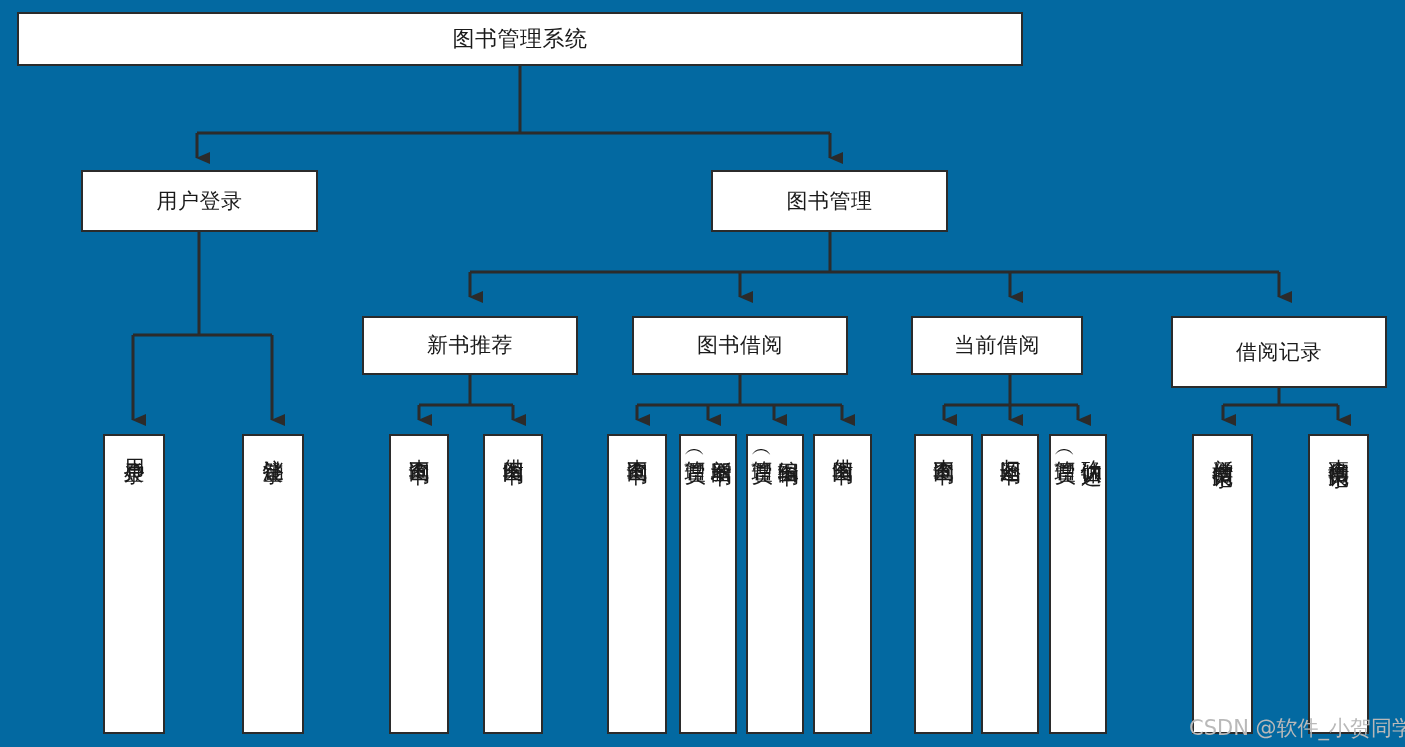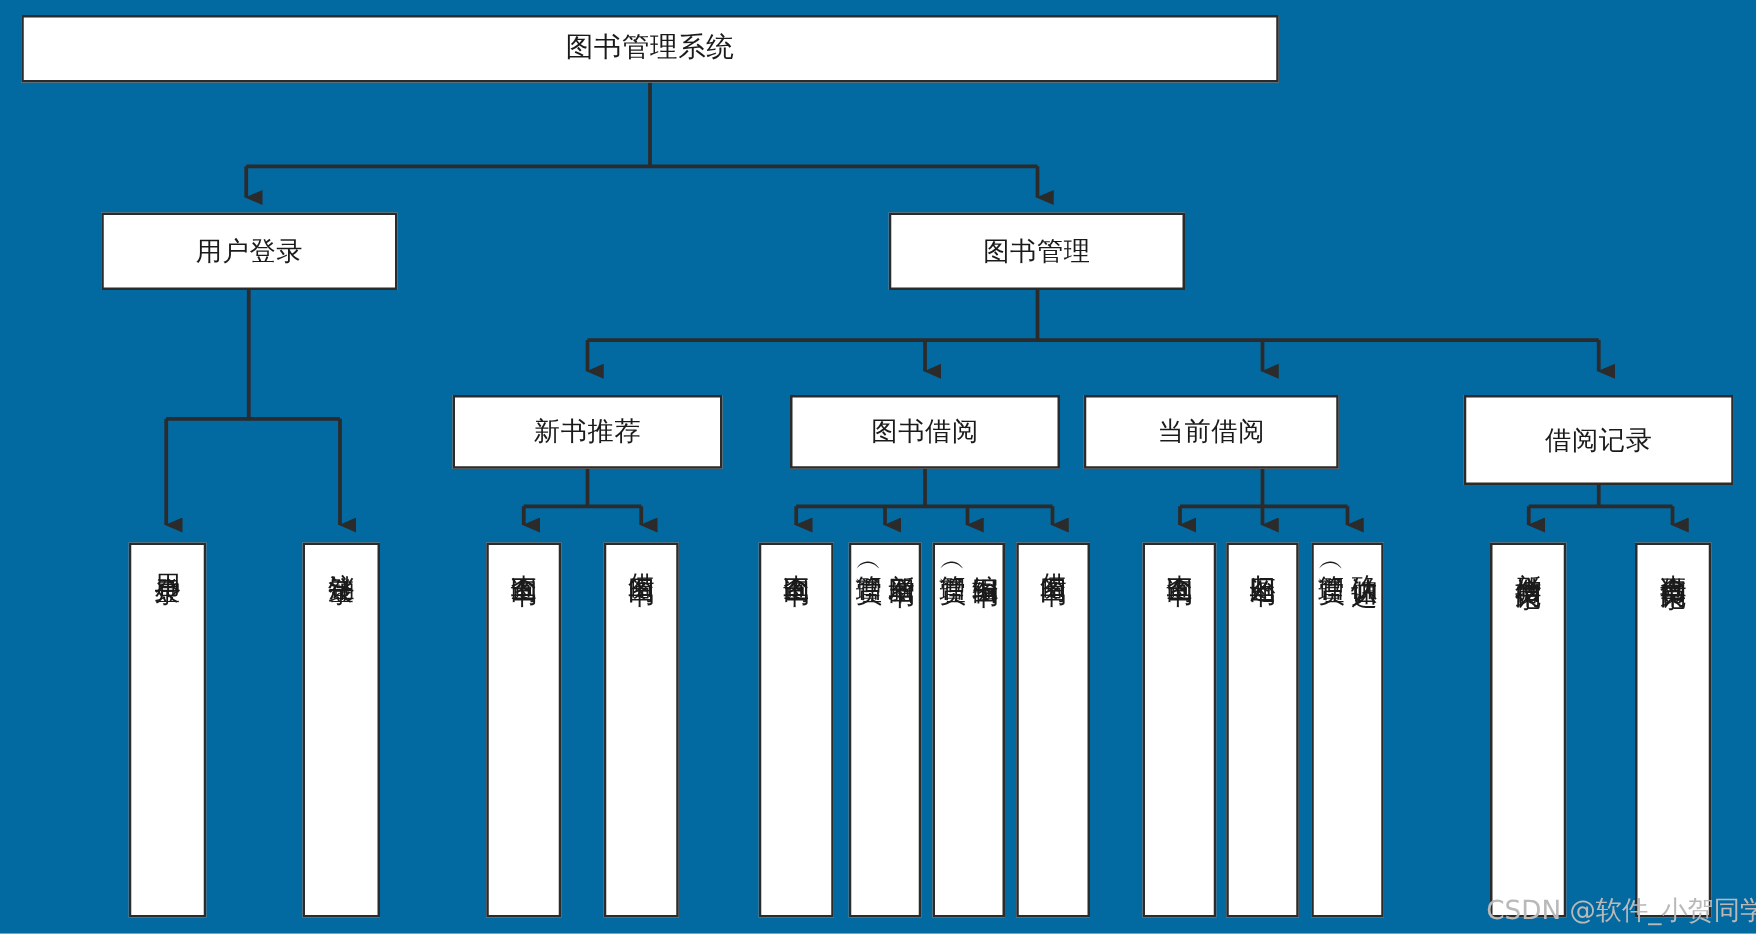"当前借阅" div.node { left: 867px -> 911px; width: 204px -> 172px }
